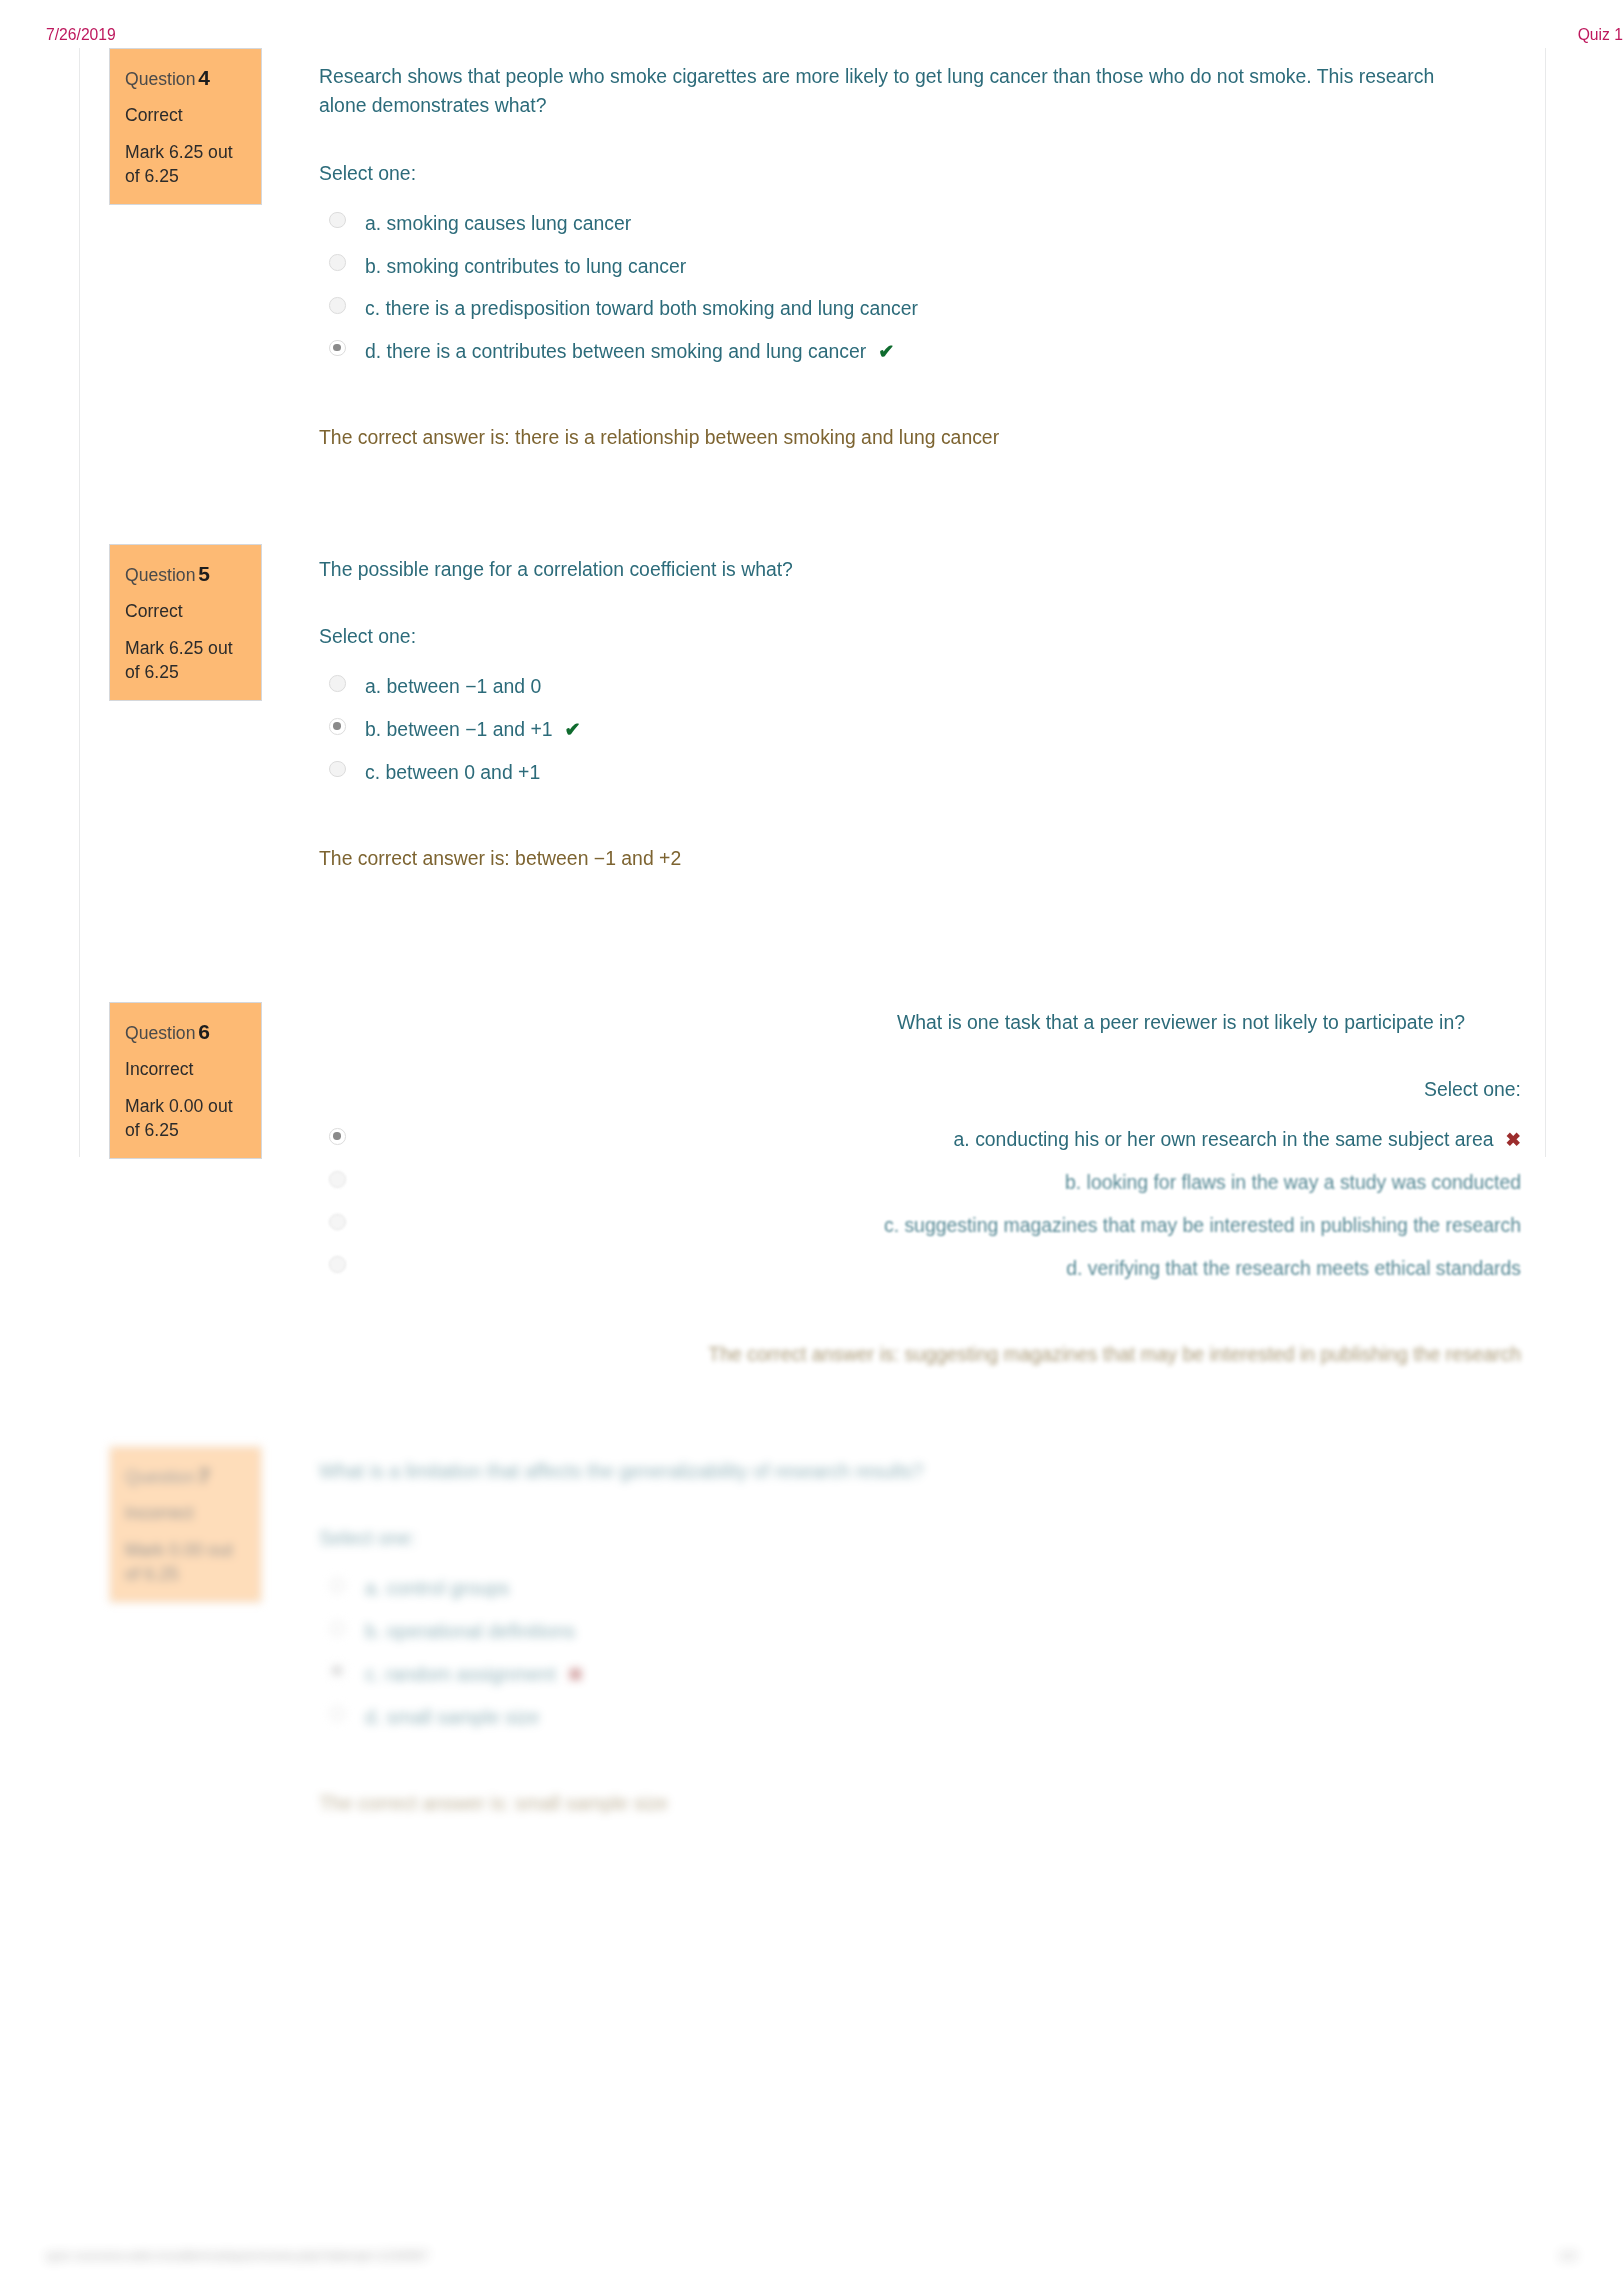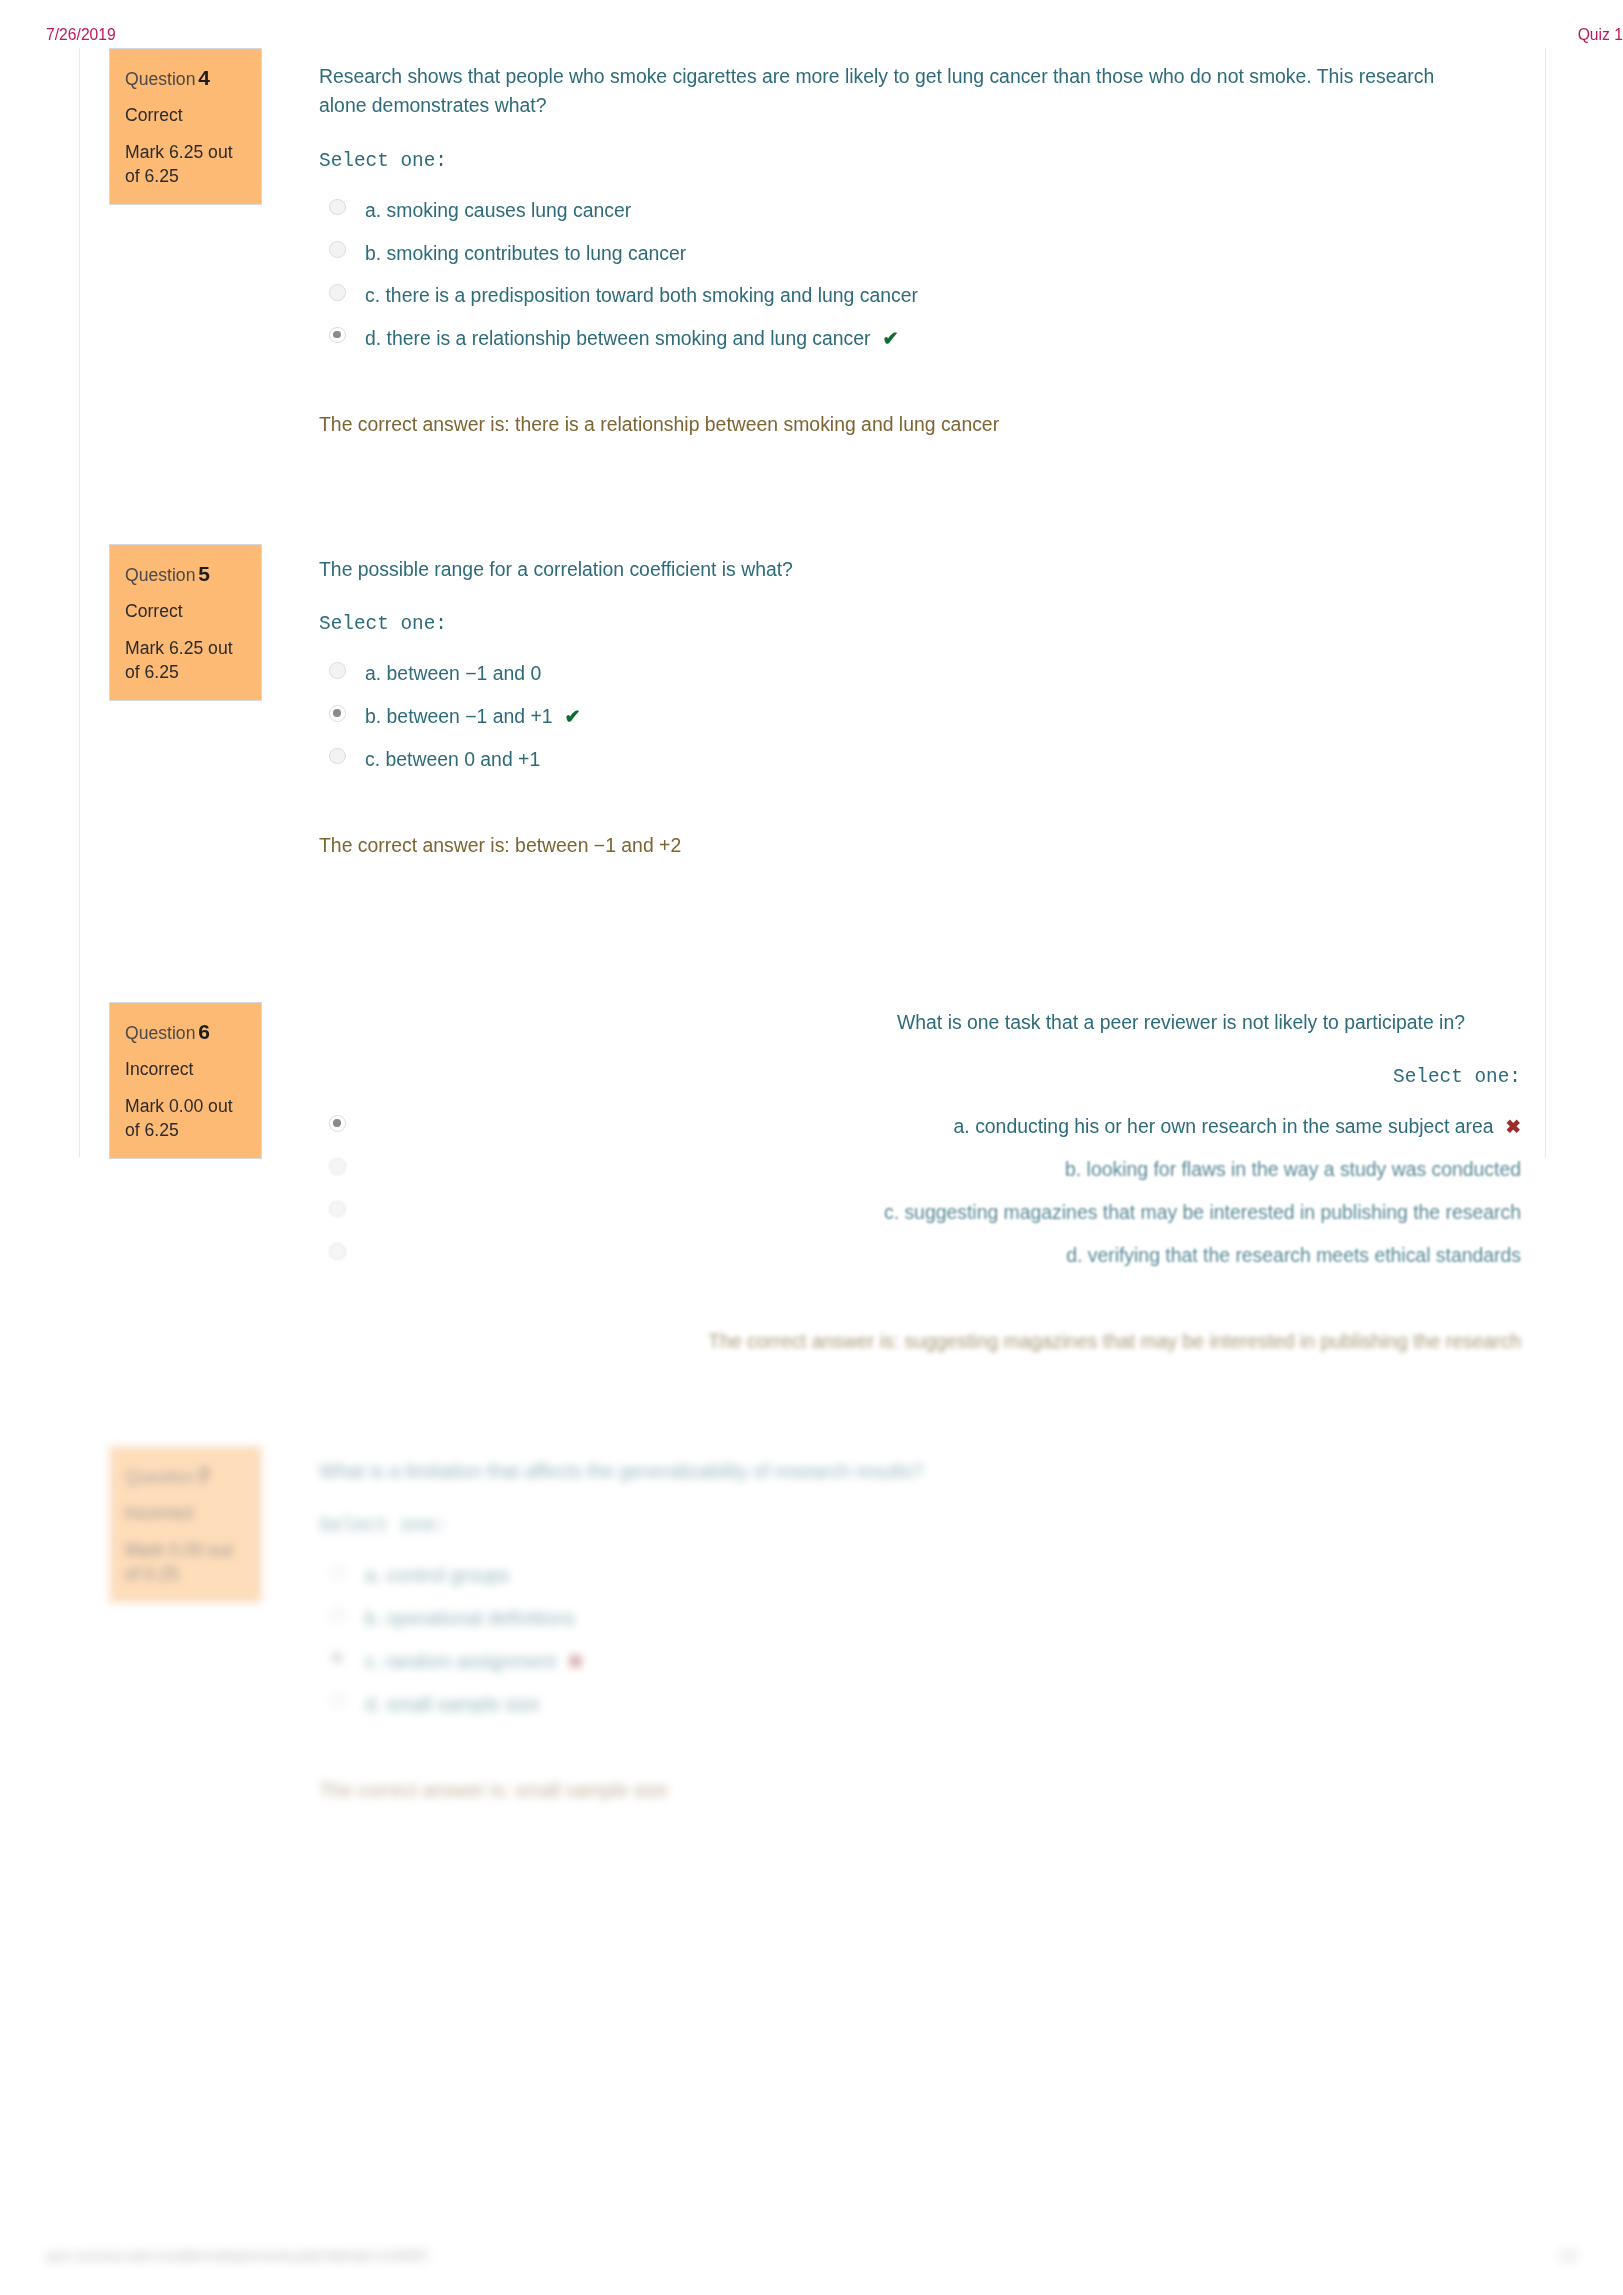"Select one:" .select-one { font-family: Liberation Mono, monospace -> none; margin-top: 29px -> 41px }
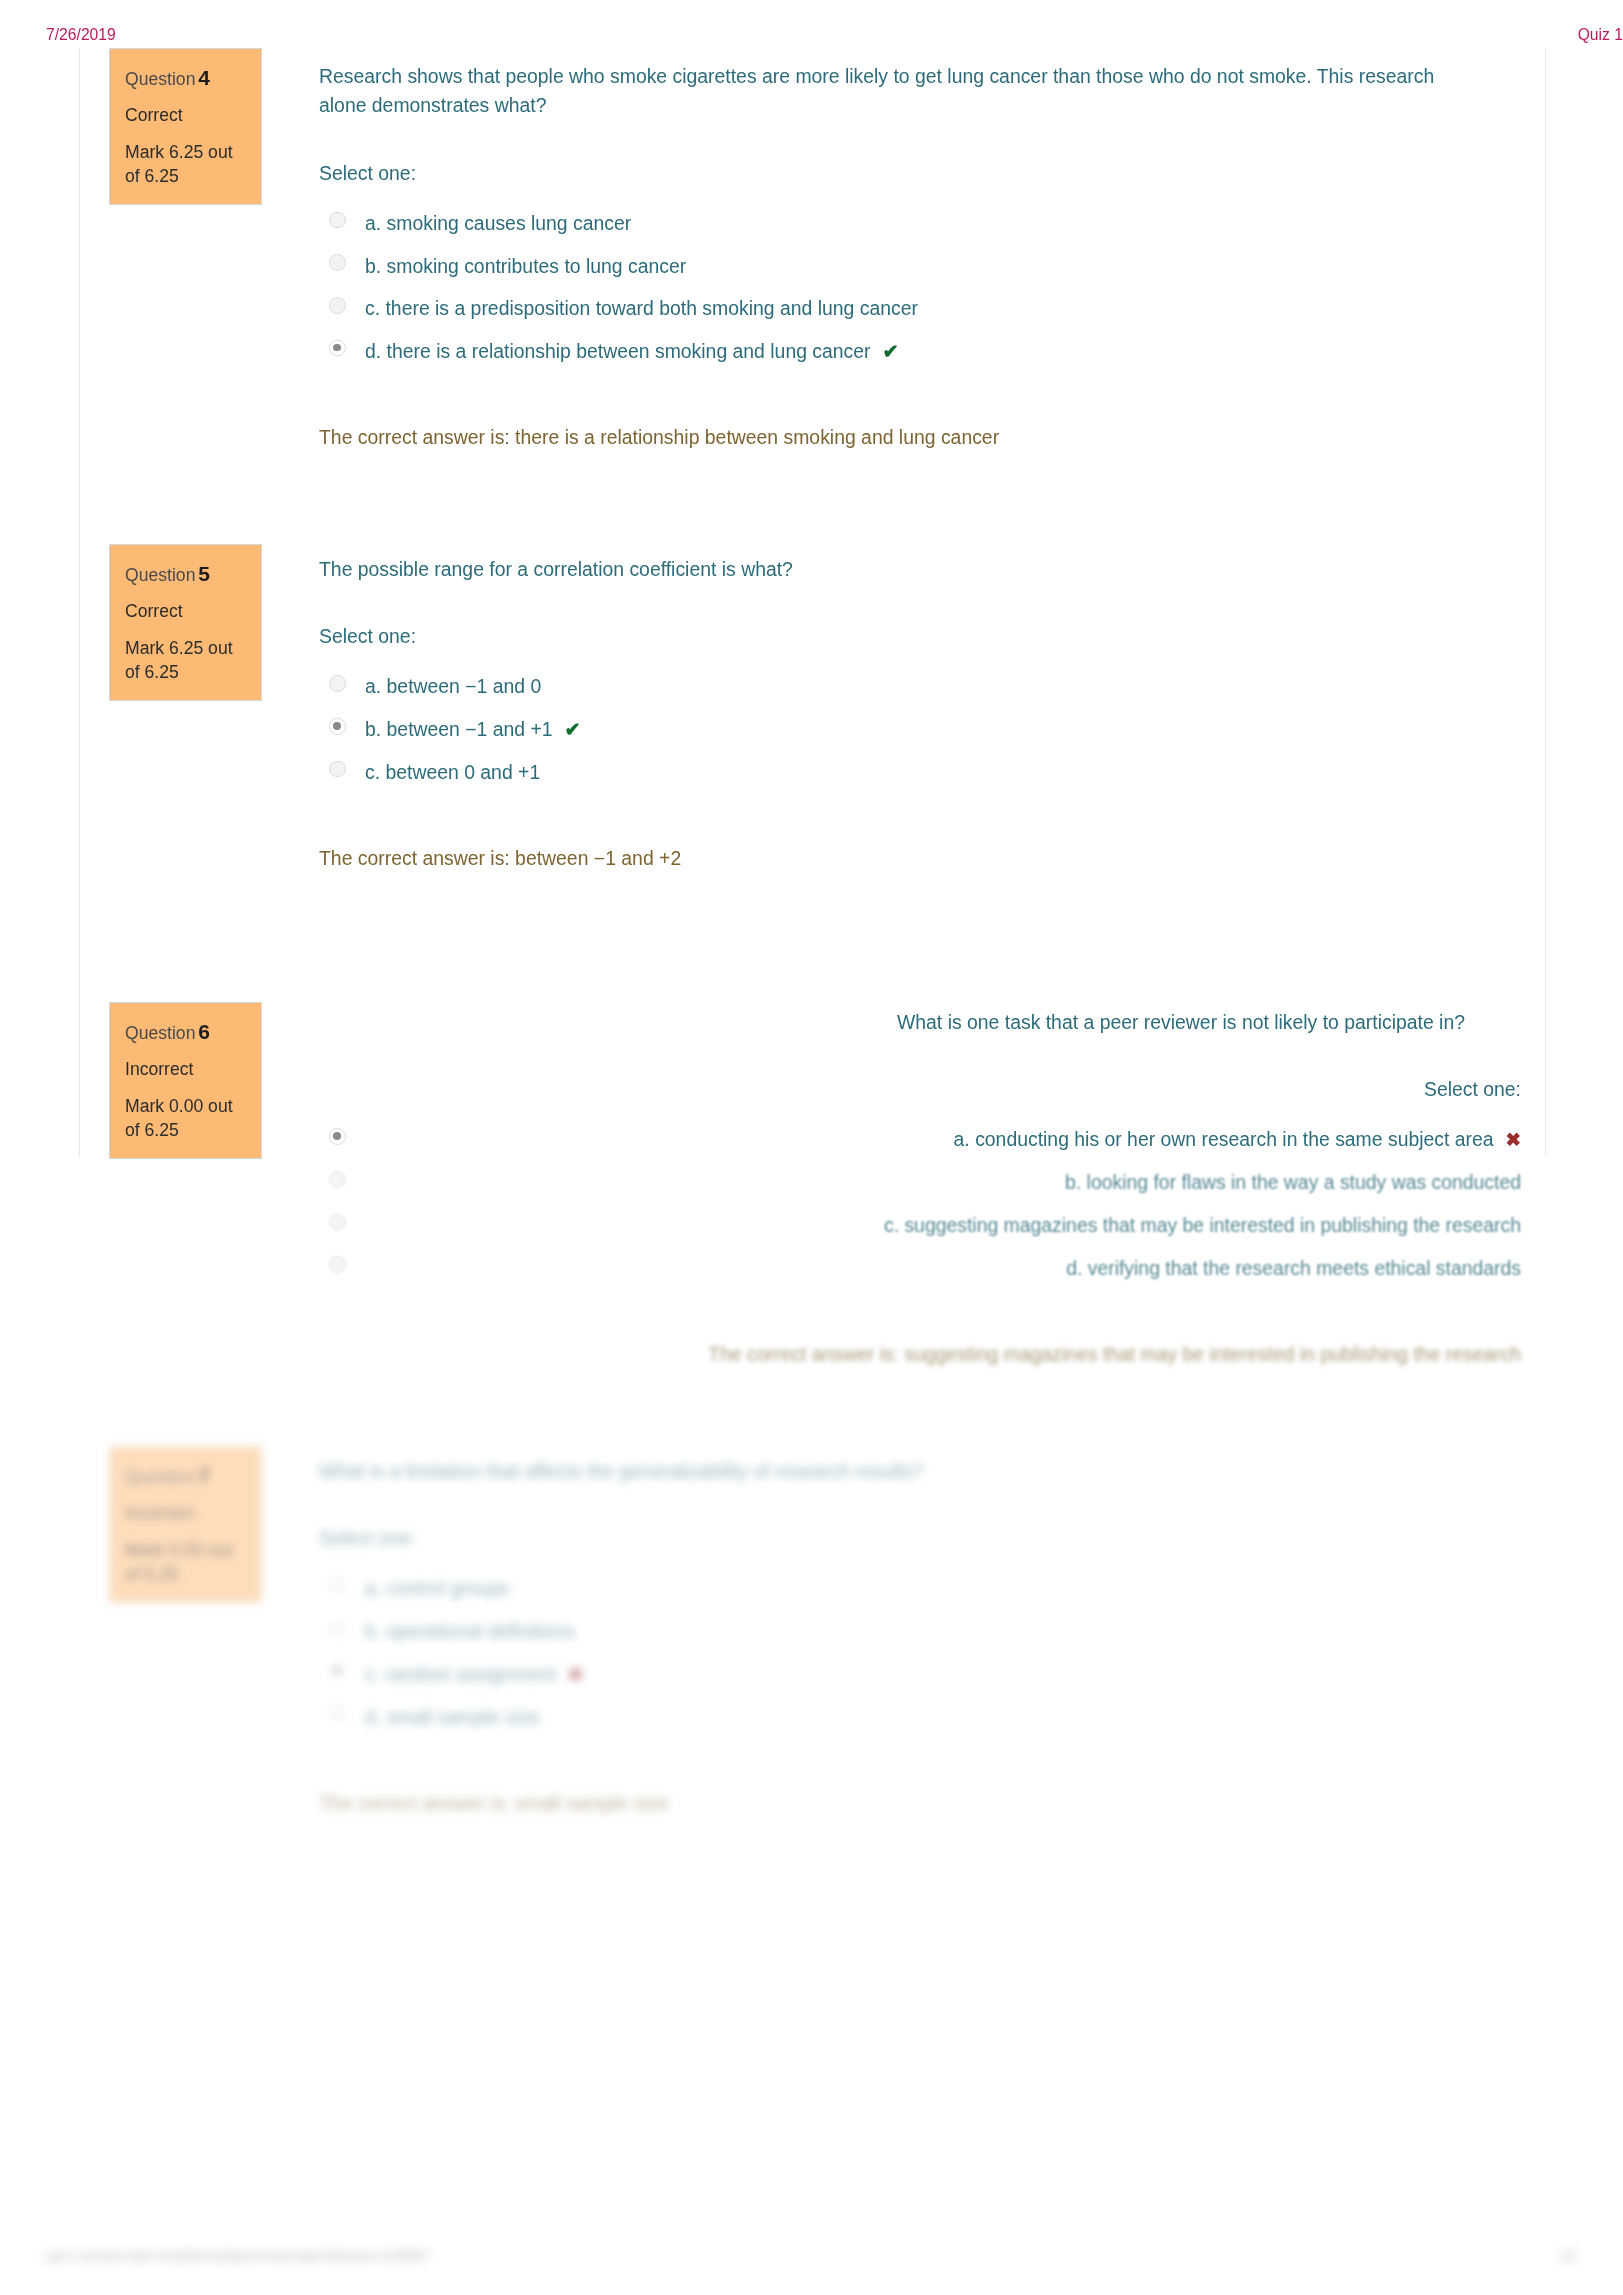"d. there is a relationship" span { text: relationship -> contributes }
